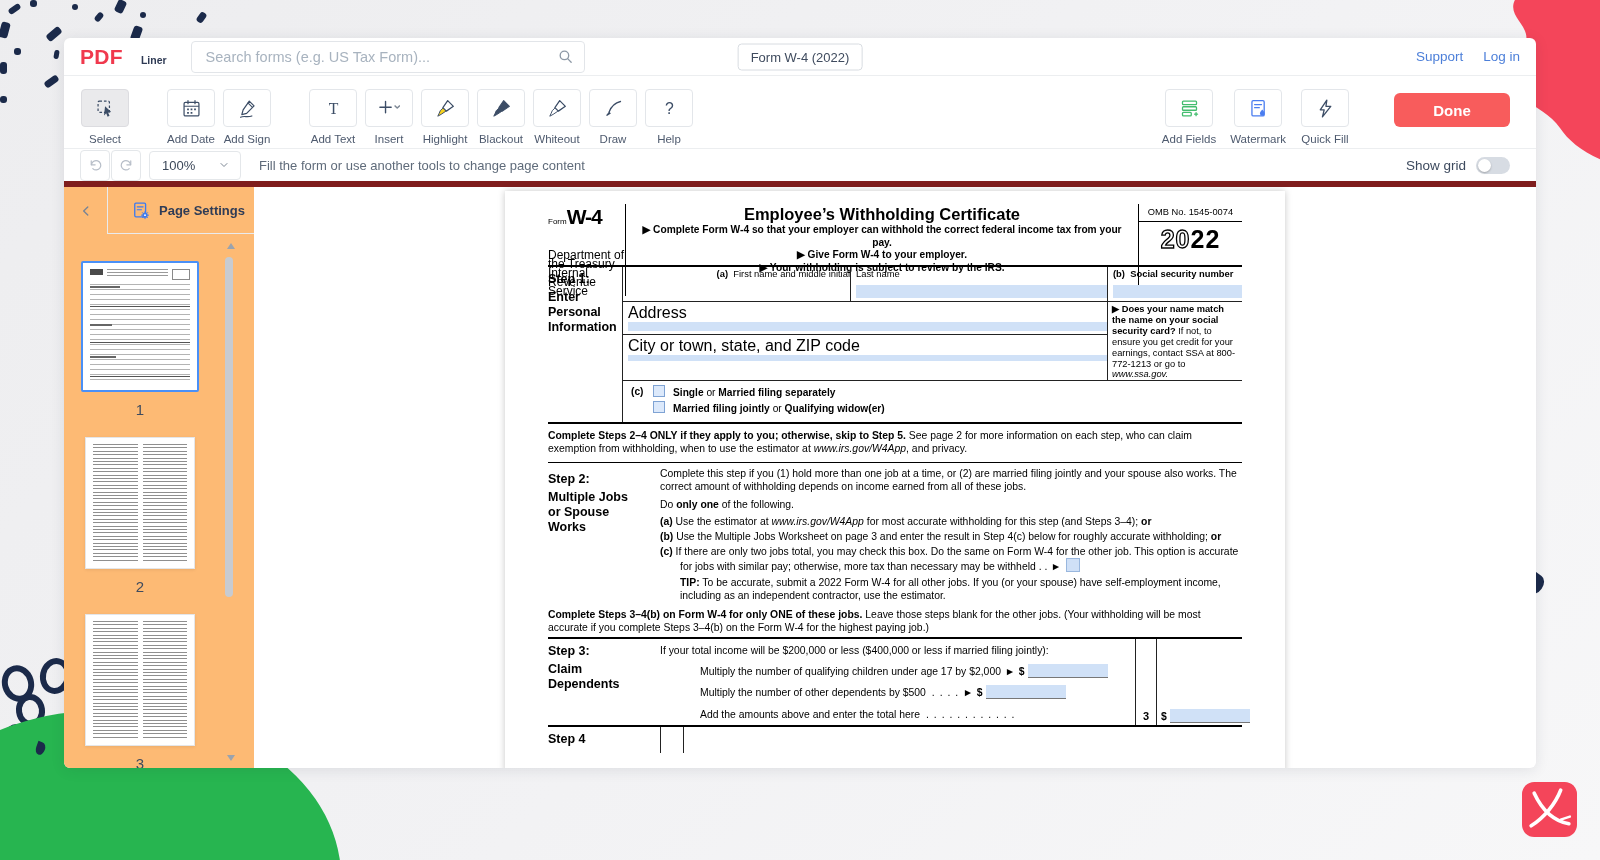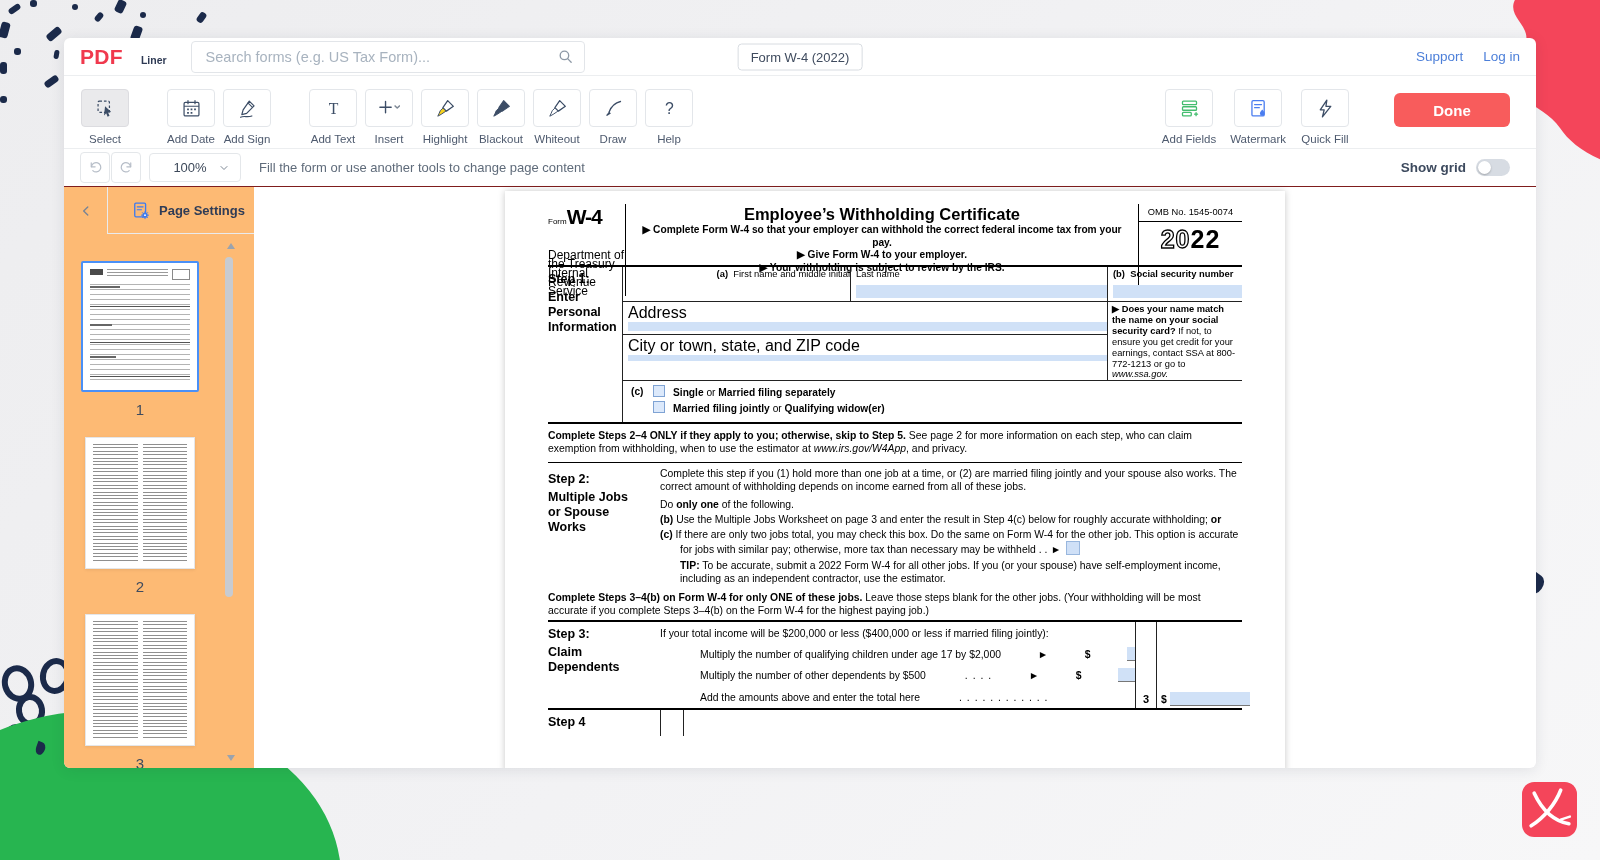"100%" .subbar { border-bottom: 1px solid #7f1d1d -> 6px solid #7f1d1d; text-align: center -> none }
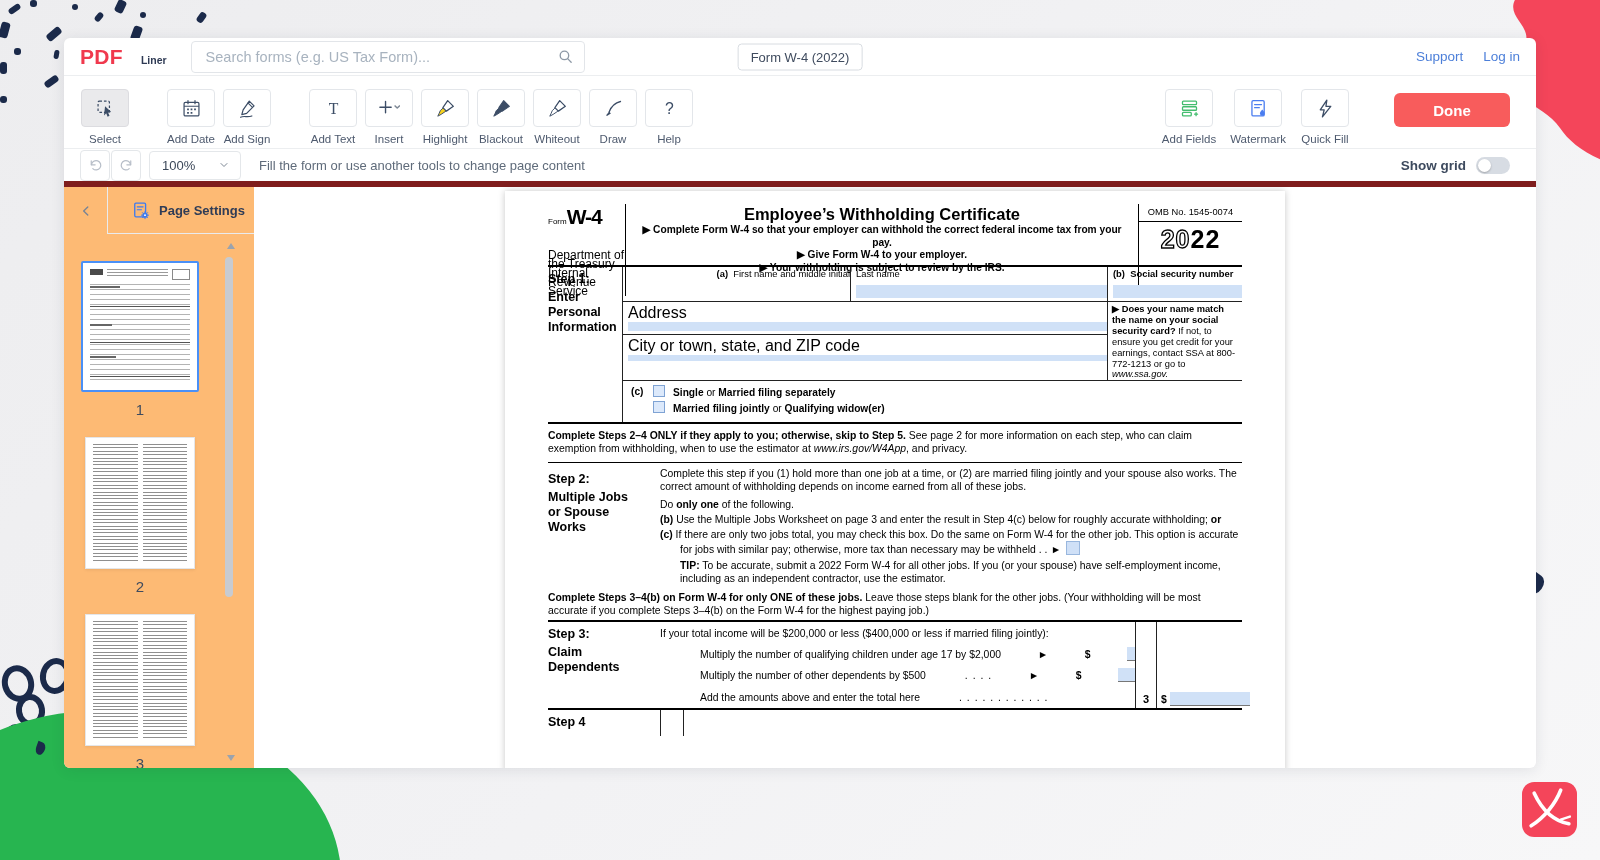"Show grid" .gridlabel { font-weight: 700 -> 400 }
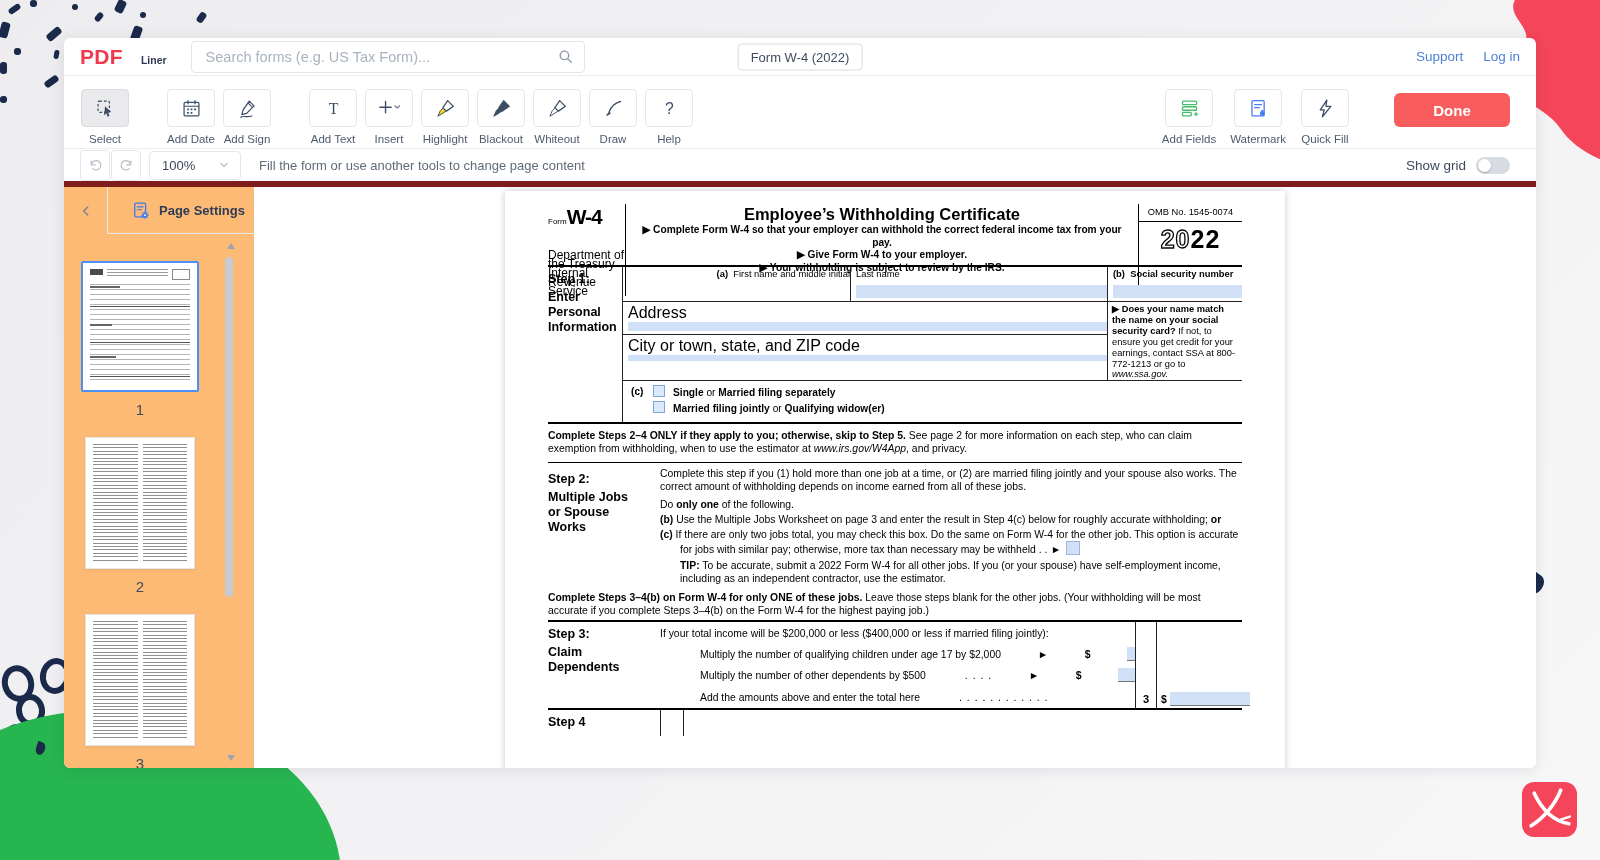"(a) Use the estimator at" div.s2-item { html: none -> <div><span>(a)</span><span> Use the estimator at </span><span>www.irs.gov/W4App</span><span> for most accurate withholding for this step (and Steps 3–4); </span><span>or</span></div> }
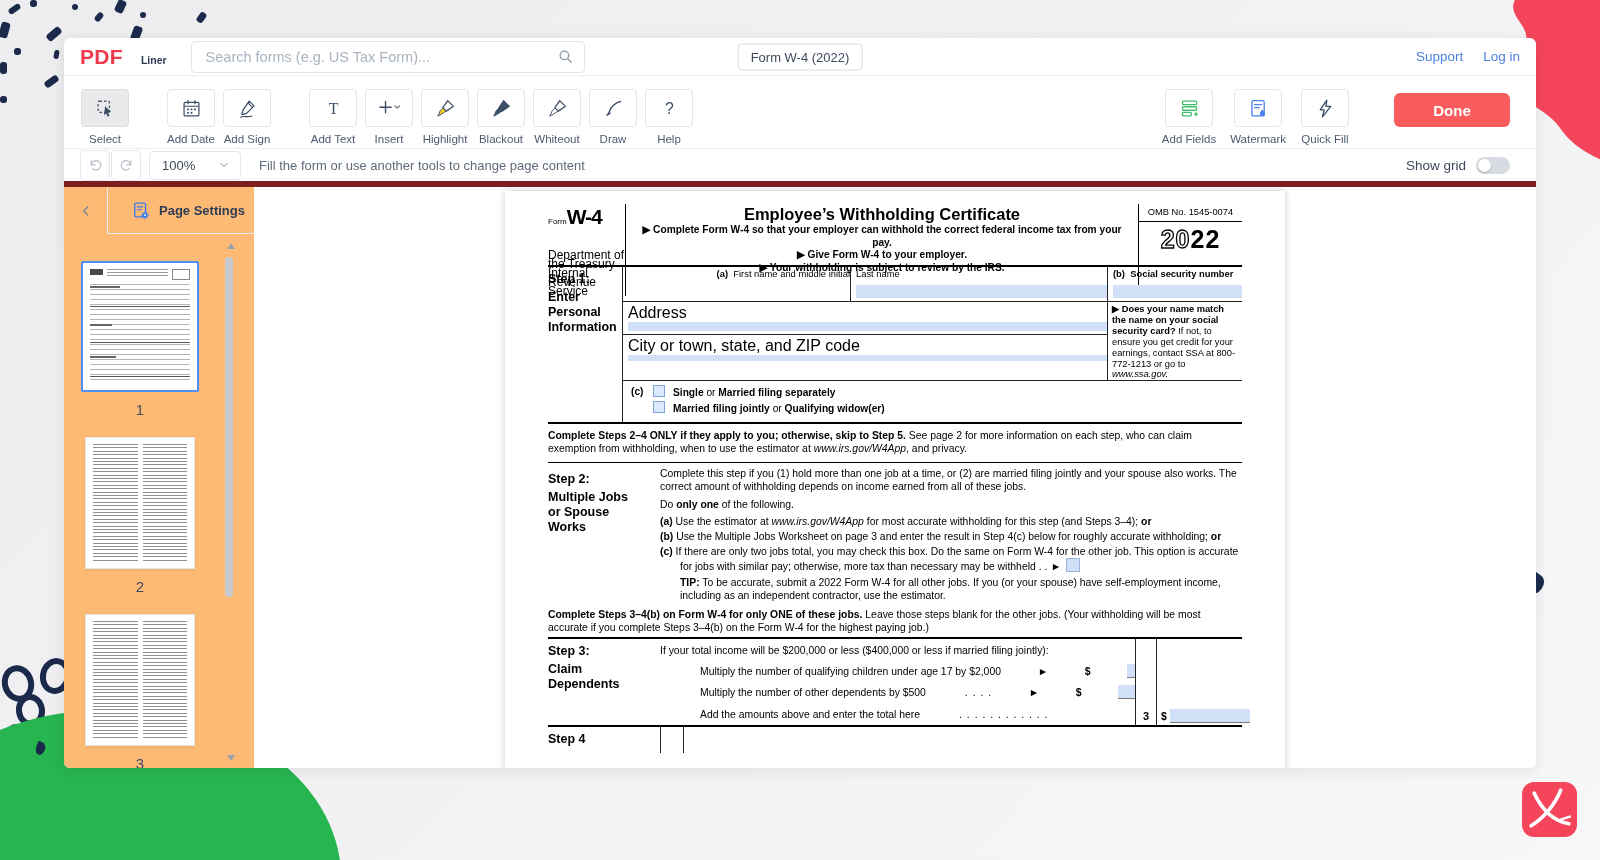"Multiply the number of qualifying" .s3-line { gap: 33px -> none }
